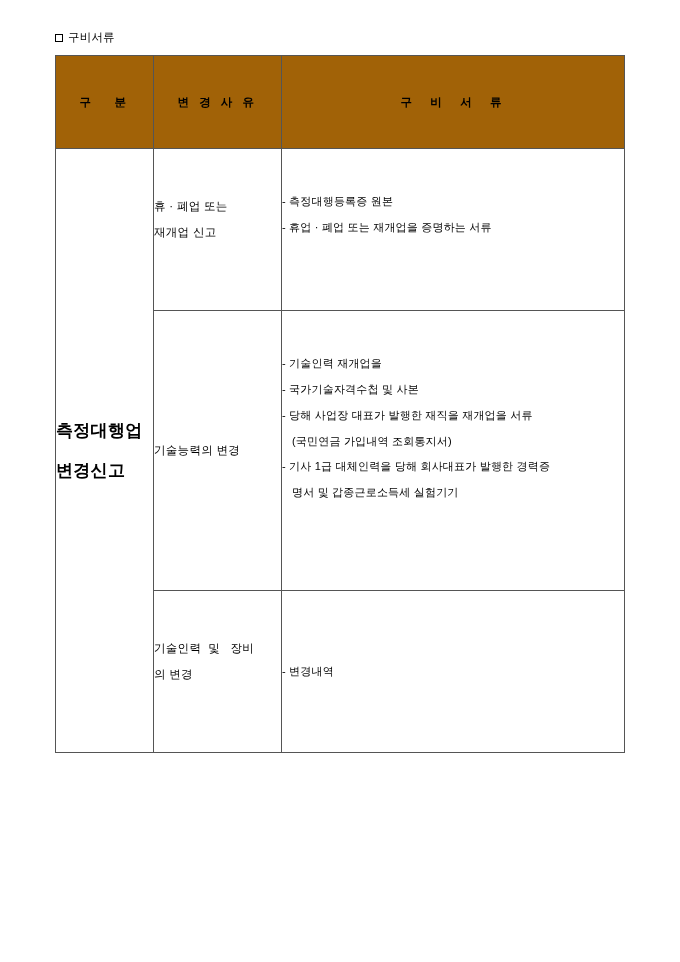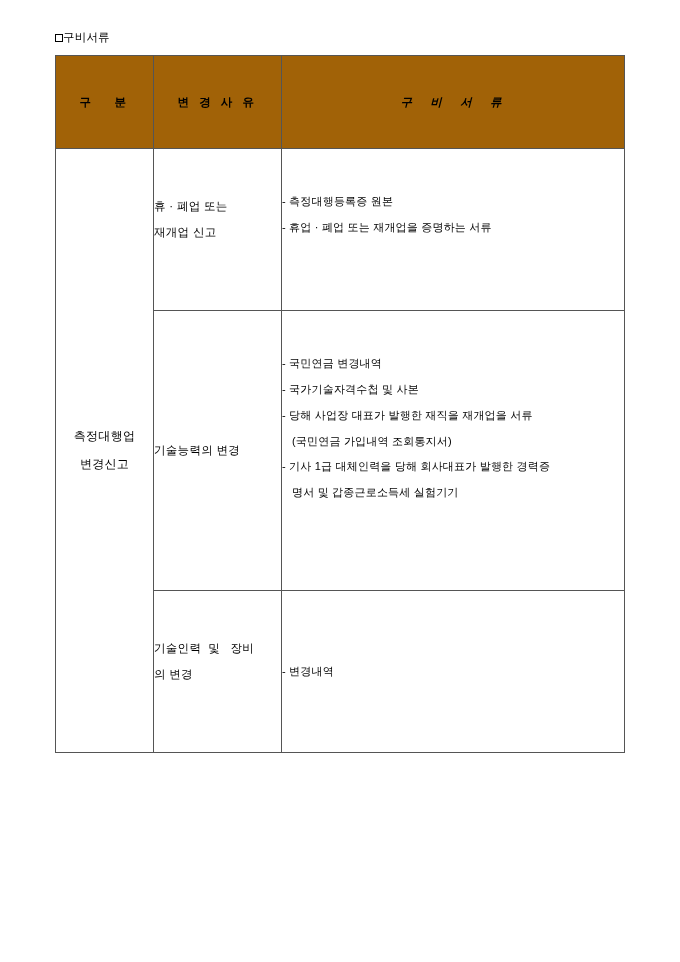"구비서류" .section-heading { gap: none -> 5px }
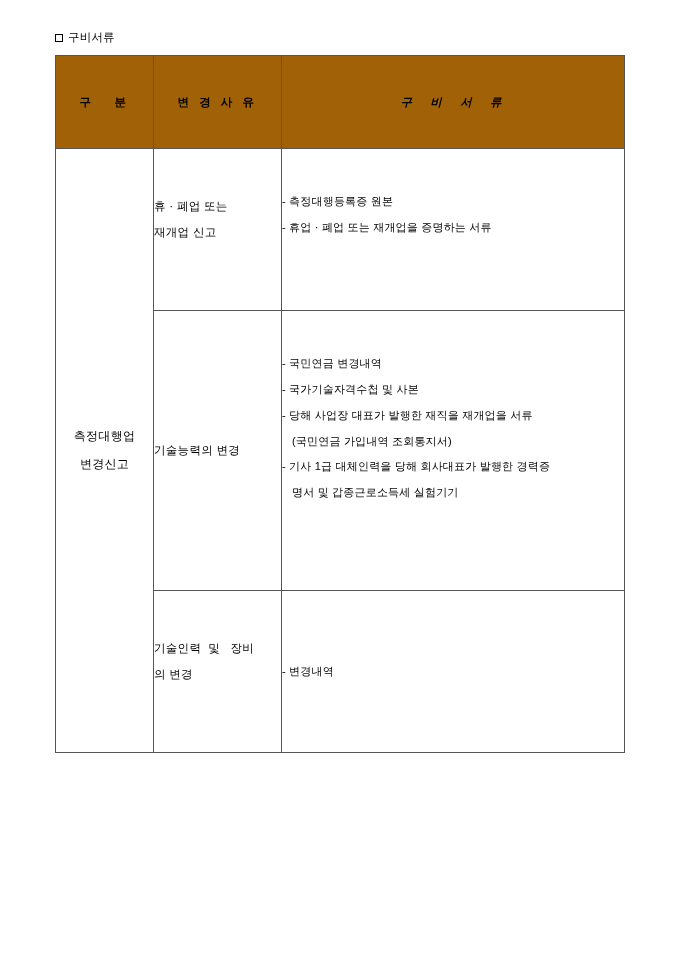"구 비 서 류" thead th.head-docs { font-style: italic -> none }
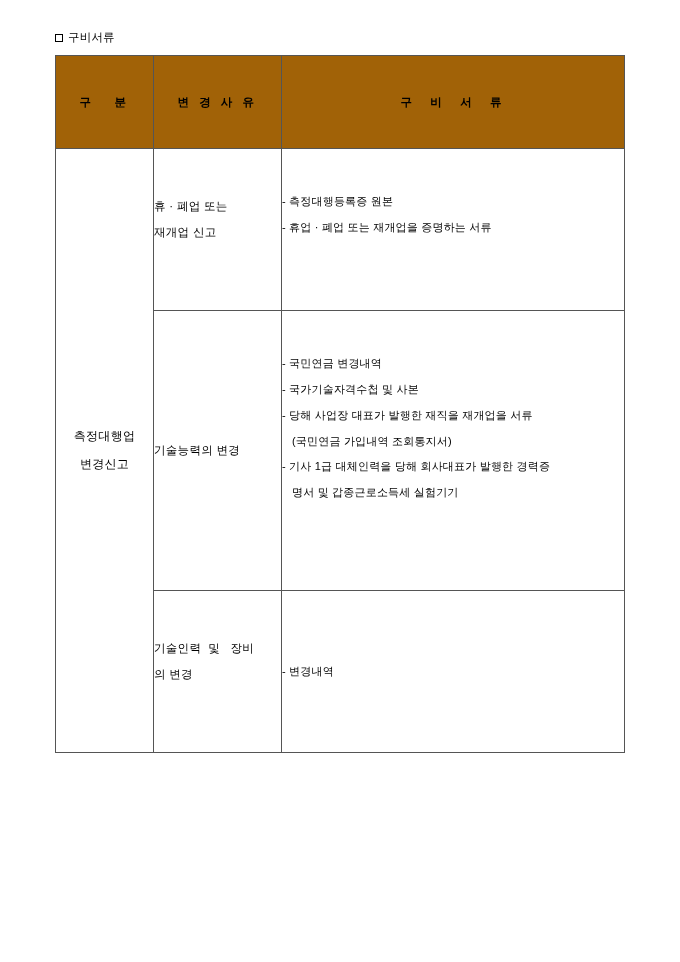"- 국민연금 변경내역" span.line { text: 국민연금 변경내역 -> 기술인력 재개업을 }
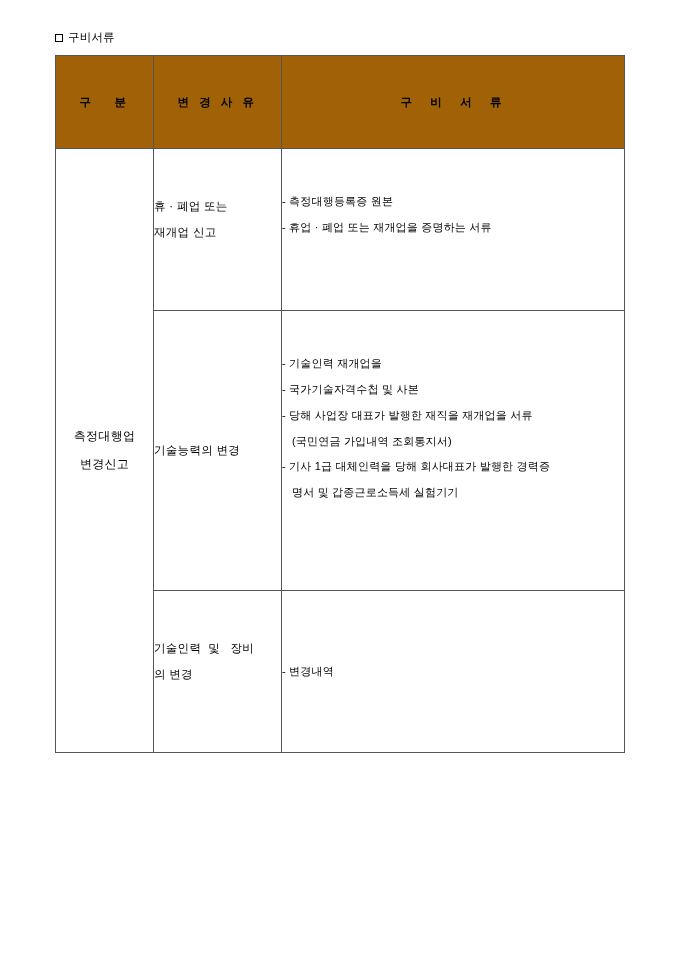"측정대행업" td.cat-cell { font-size: 12px -> 17px; font-weight: none -> bold; text-align: center -> left }
